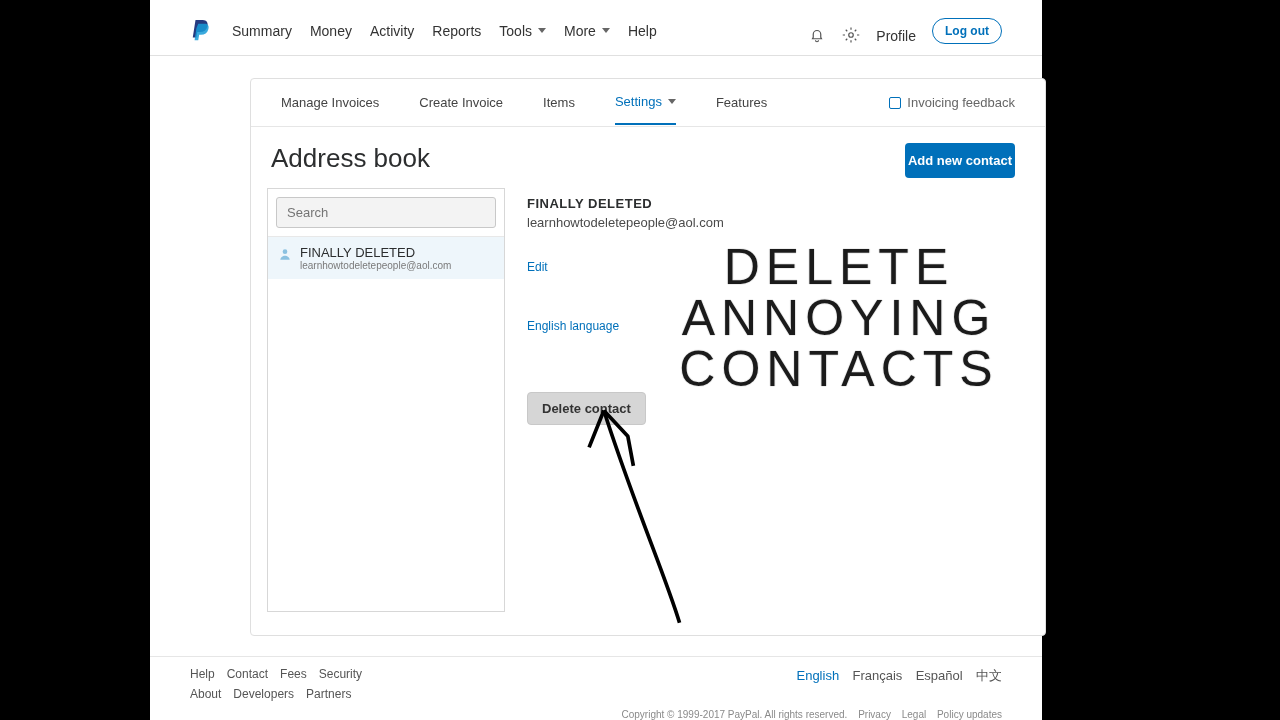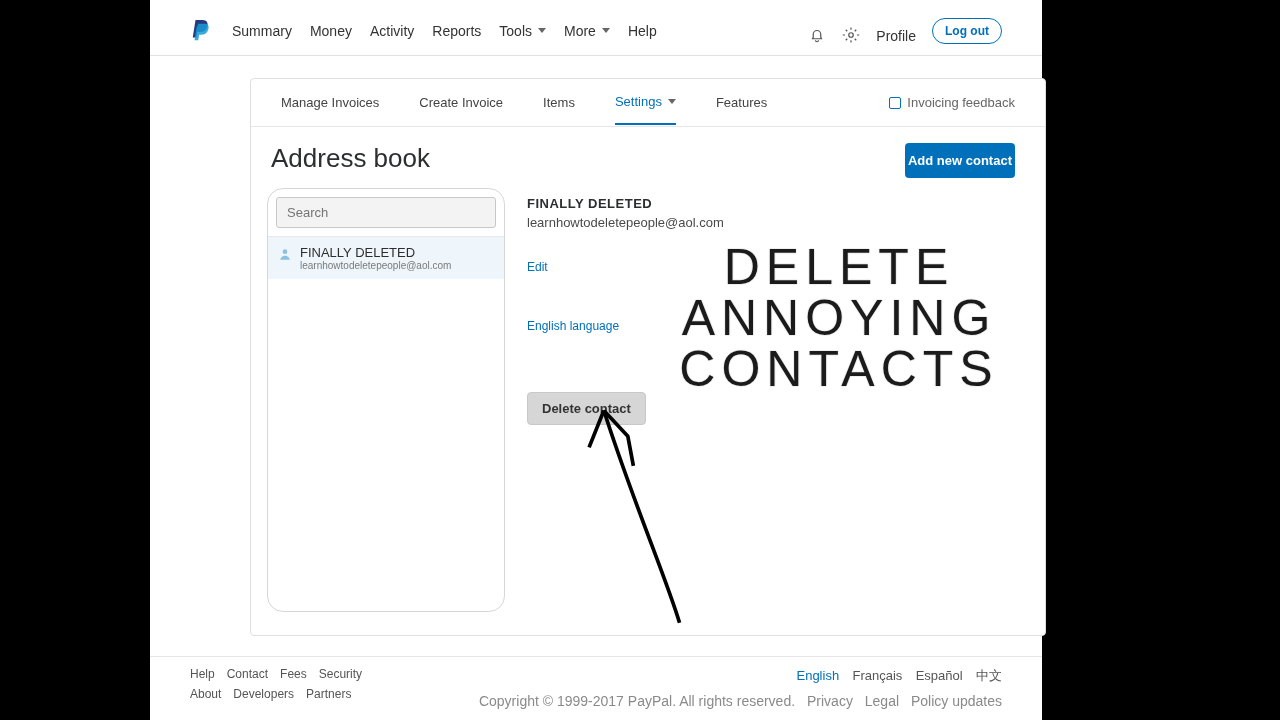"Search" .left-col { border-radius: 16px -> 0 }
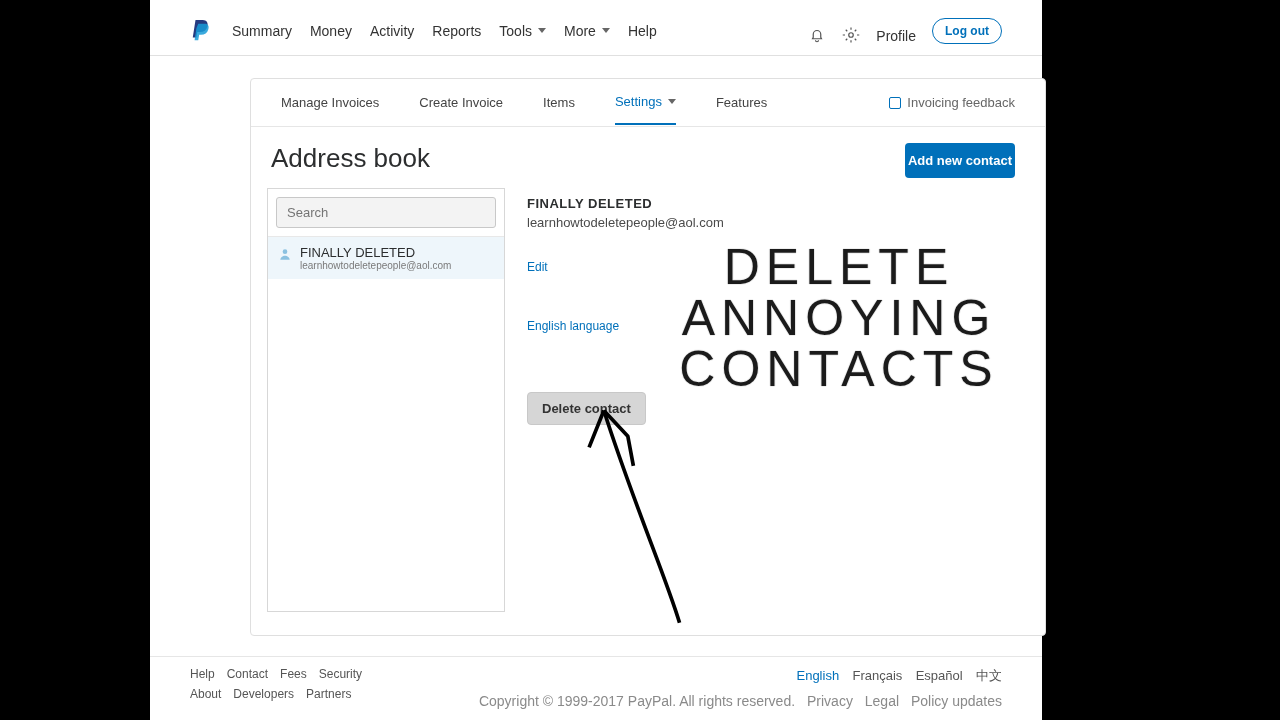"Copyright © 1999-2017 PayPal. All" .copyright { font-size: 14px -> 10px; margin-top: 8px -> 24px }
